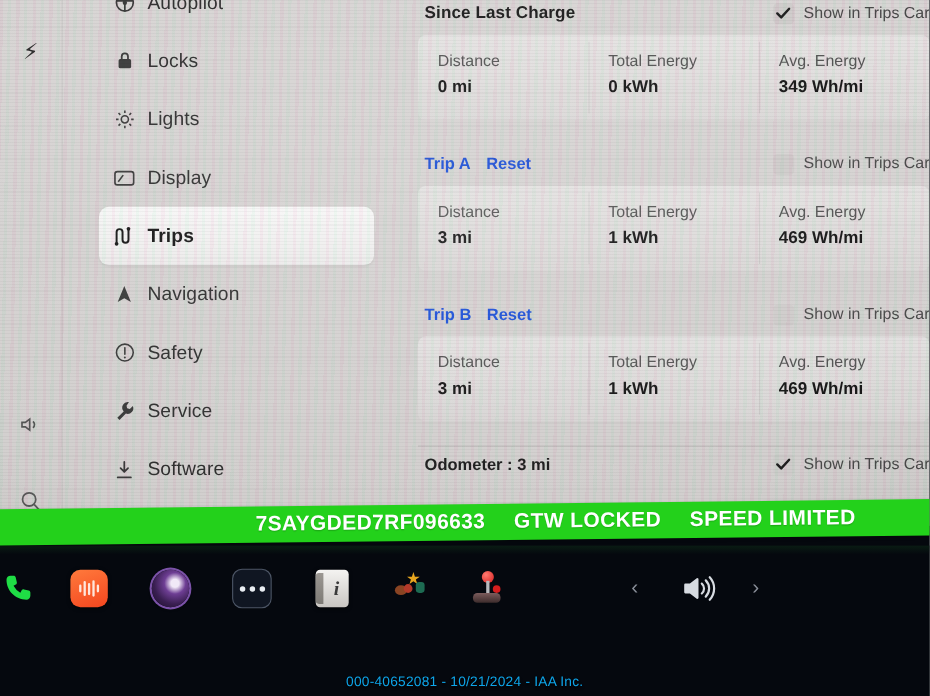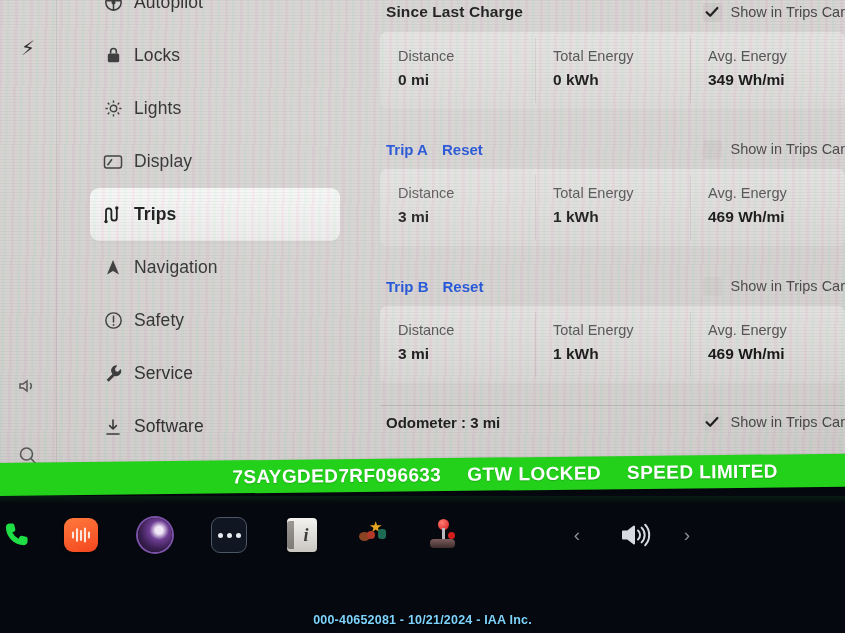"000-40652081 - 10/21/2024 - IAA" .watermark { color: #7dd3fc -> #0ea5e9; font-weight: 700 -> 400 }
